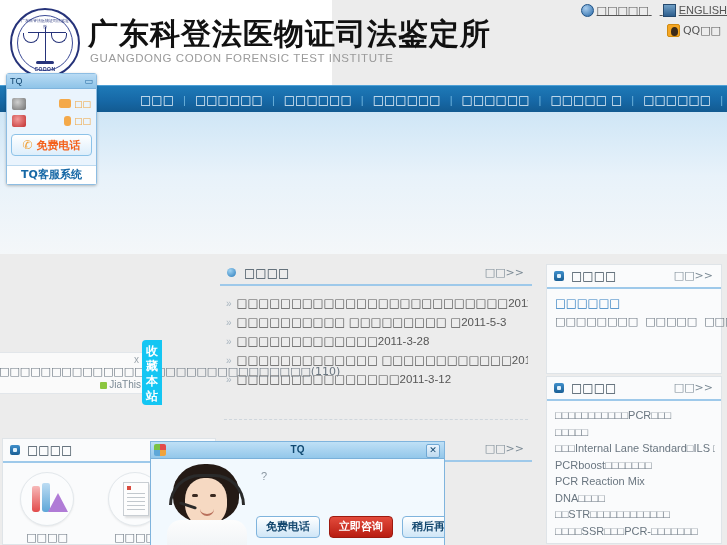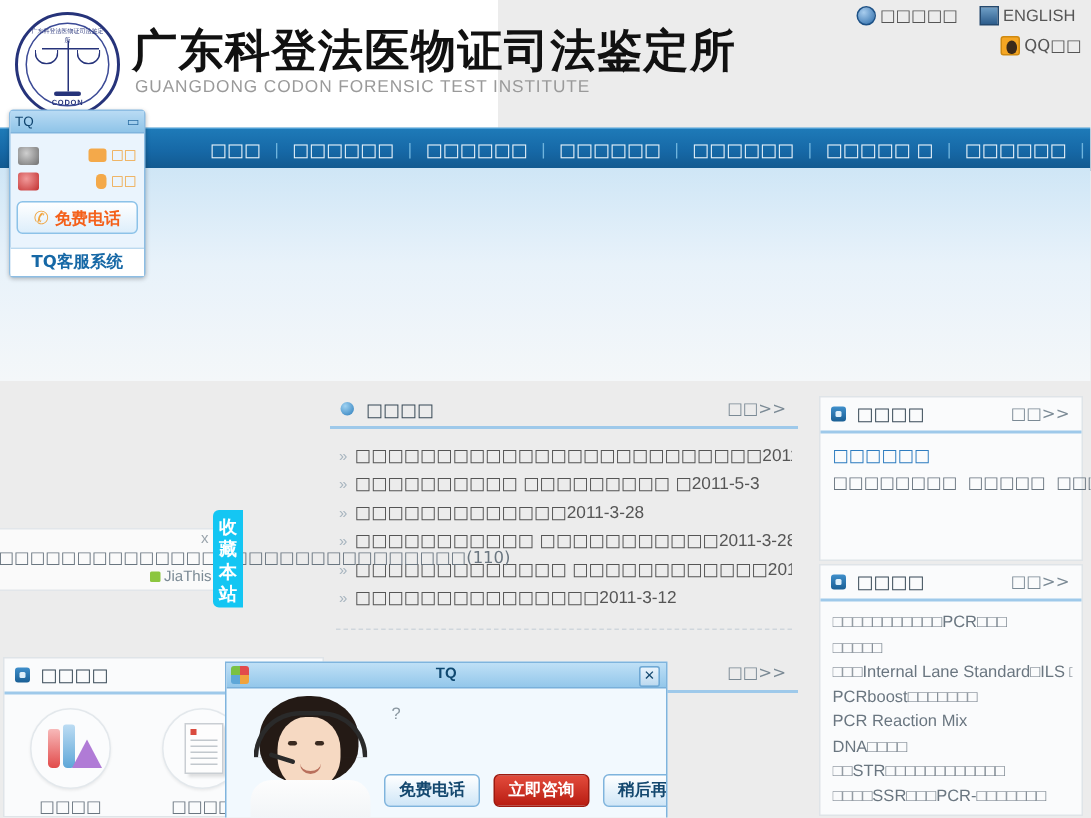"□□□□□ ENGLISH" #lang-row { right: 10px -> 0; text-decoration: none -> underline }
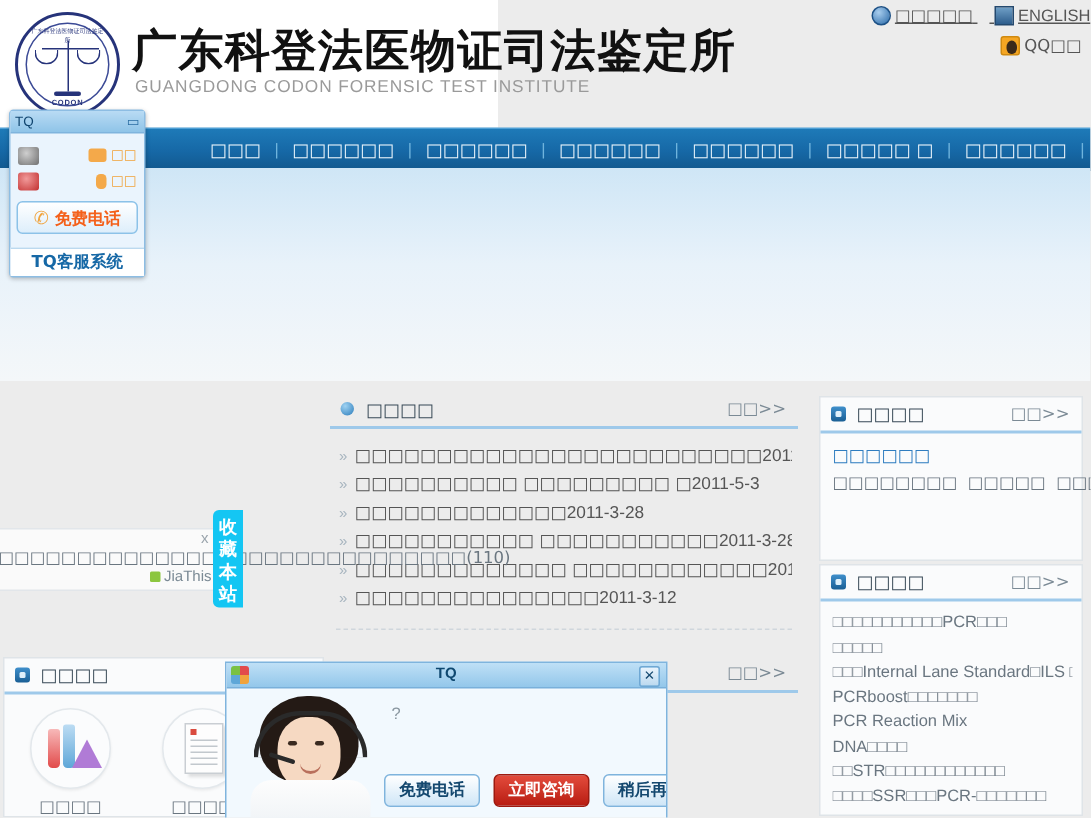"» □□□□□□□□□□□ □□□□□□□□□□□2011-3-28" li { html: <li><span>»</span><span>□□□□□□□□□□□ □□□□□□□□□□□</span><span>2011-3-28</span></li> -> none }
